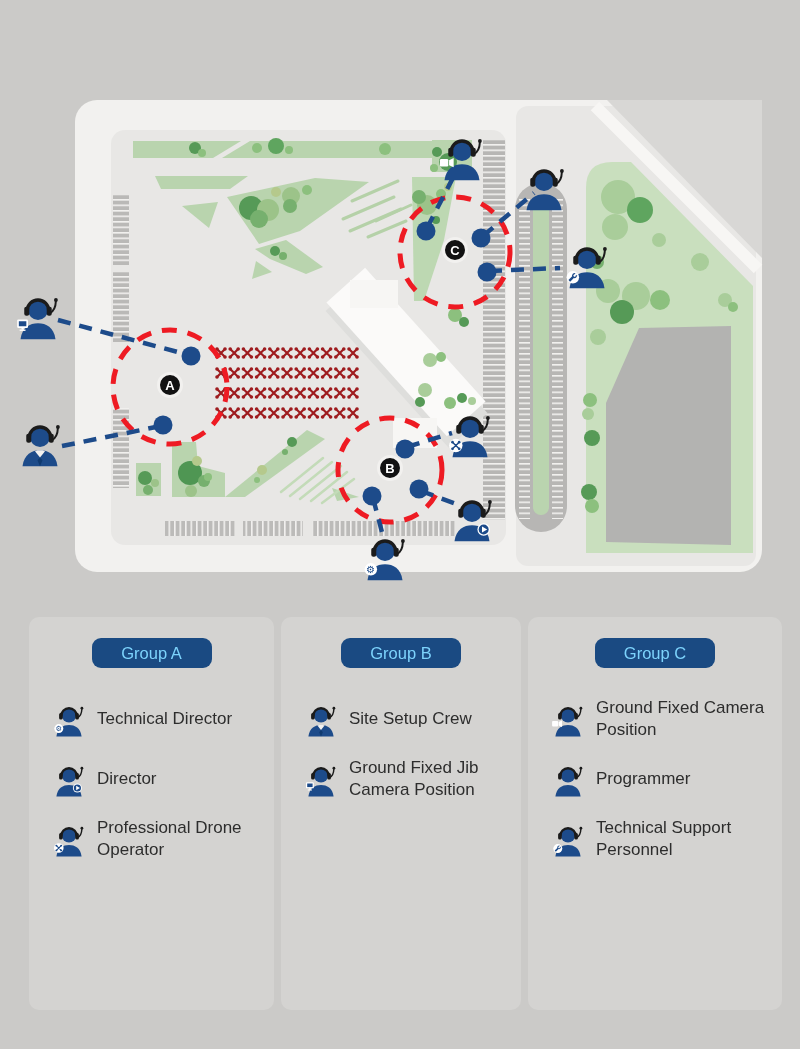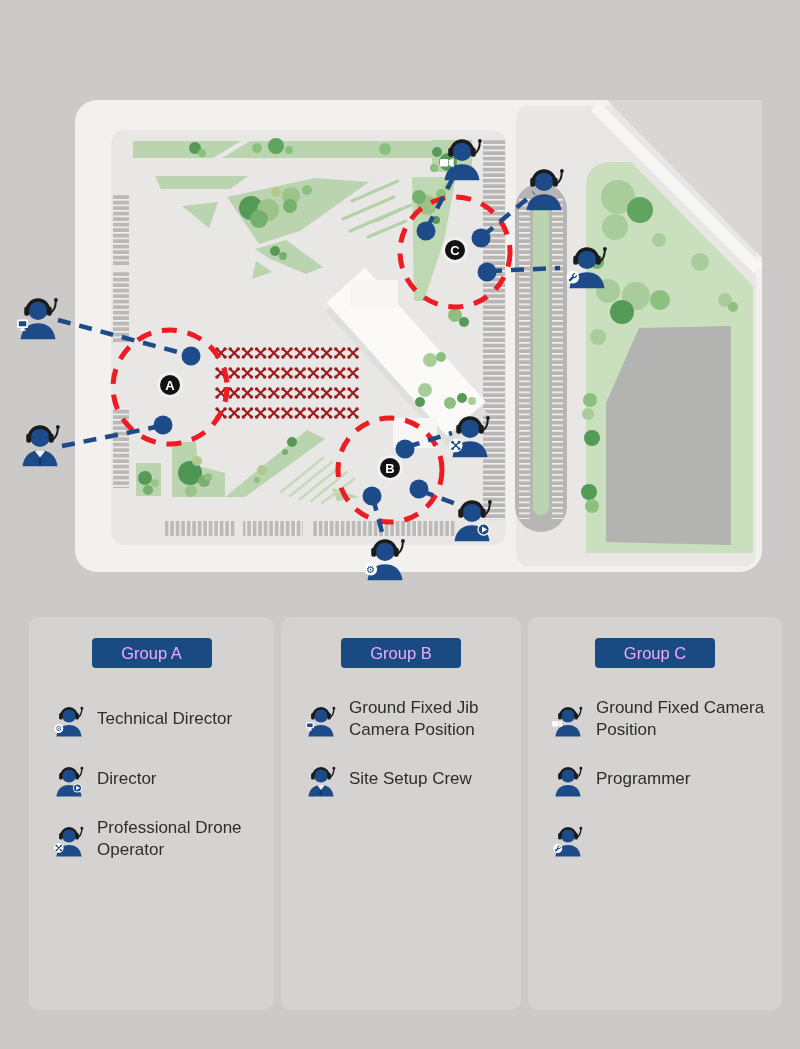"Group A" .group-btn { border-radius: 4px -> 9px; color: #f0abfc -> #7dd3fc }
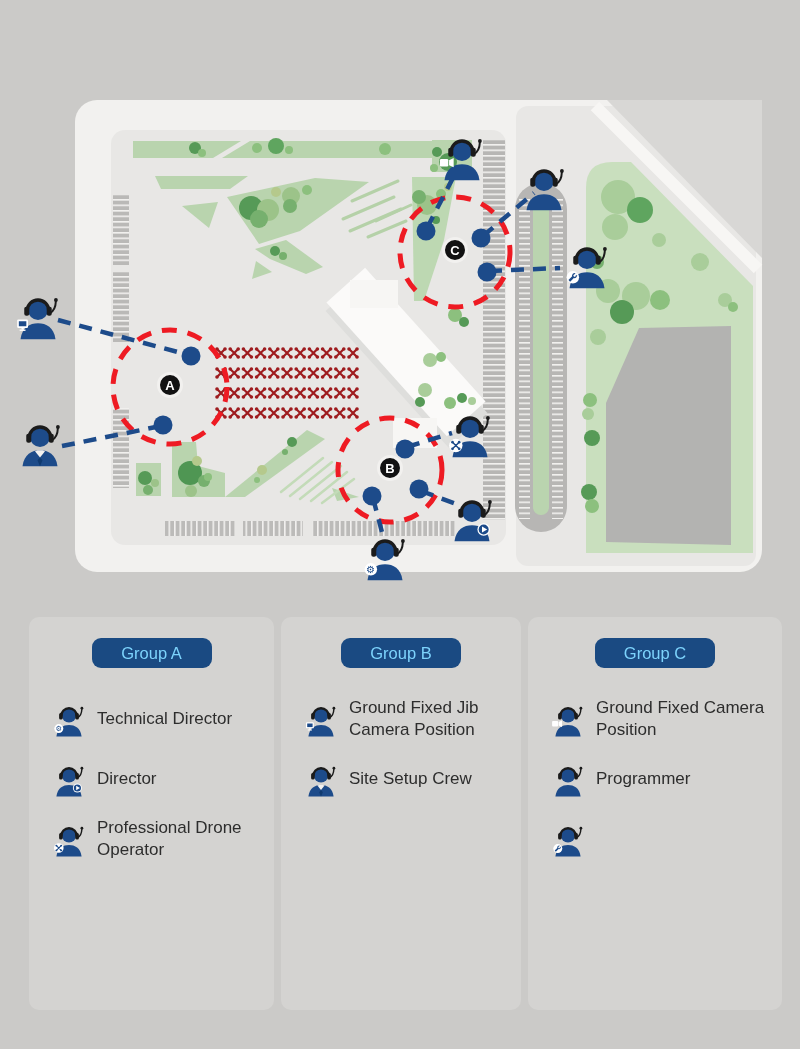"Ground Fixed Jib Camera Position" div.item { order: before "Site Setup Crew" -> after "Site Setup Crew" }
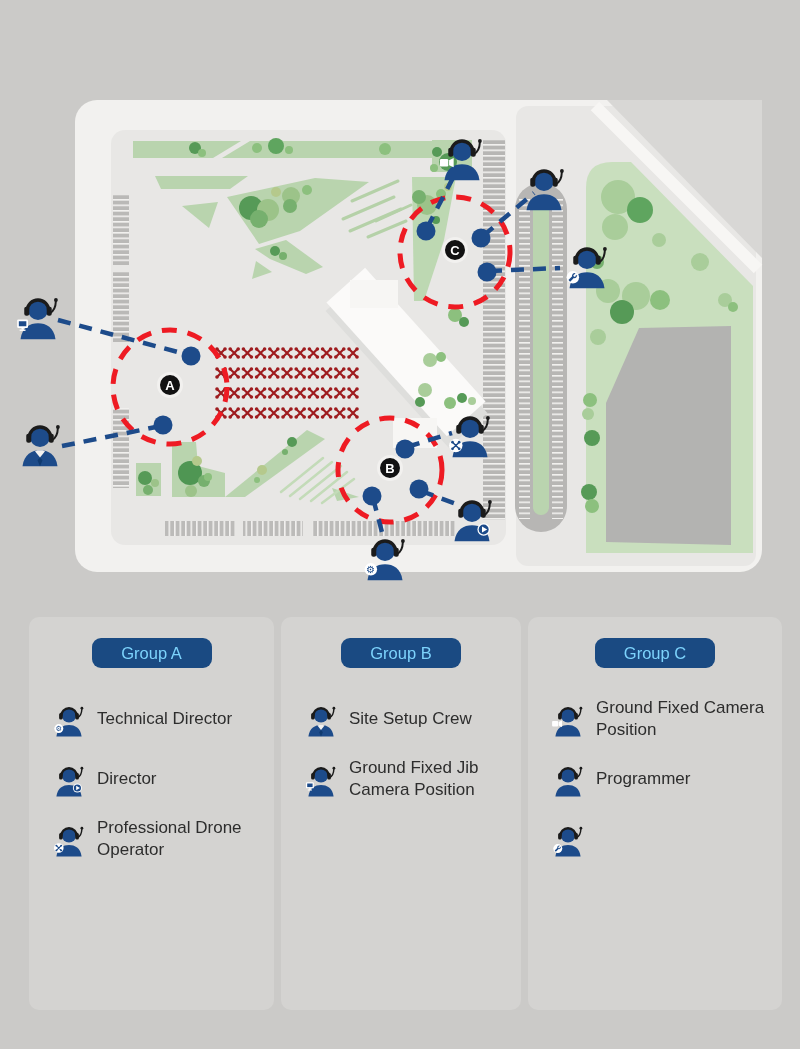"Technical Support Personnel" span.p-label { html: none -> <span>Technical Support Personnel</span> }
